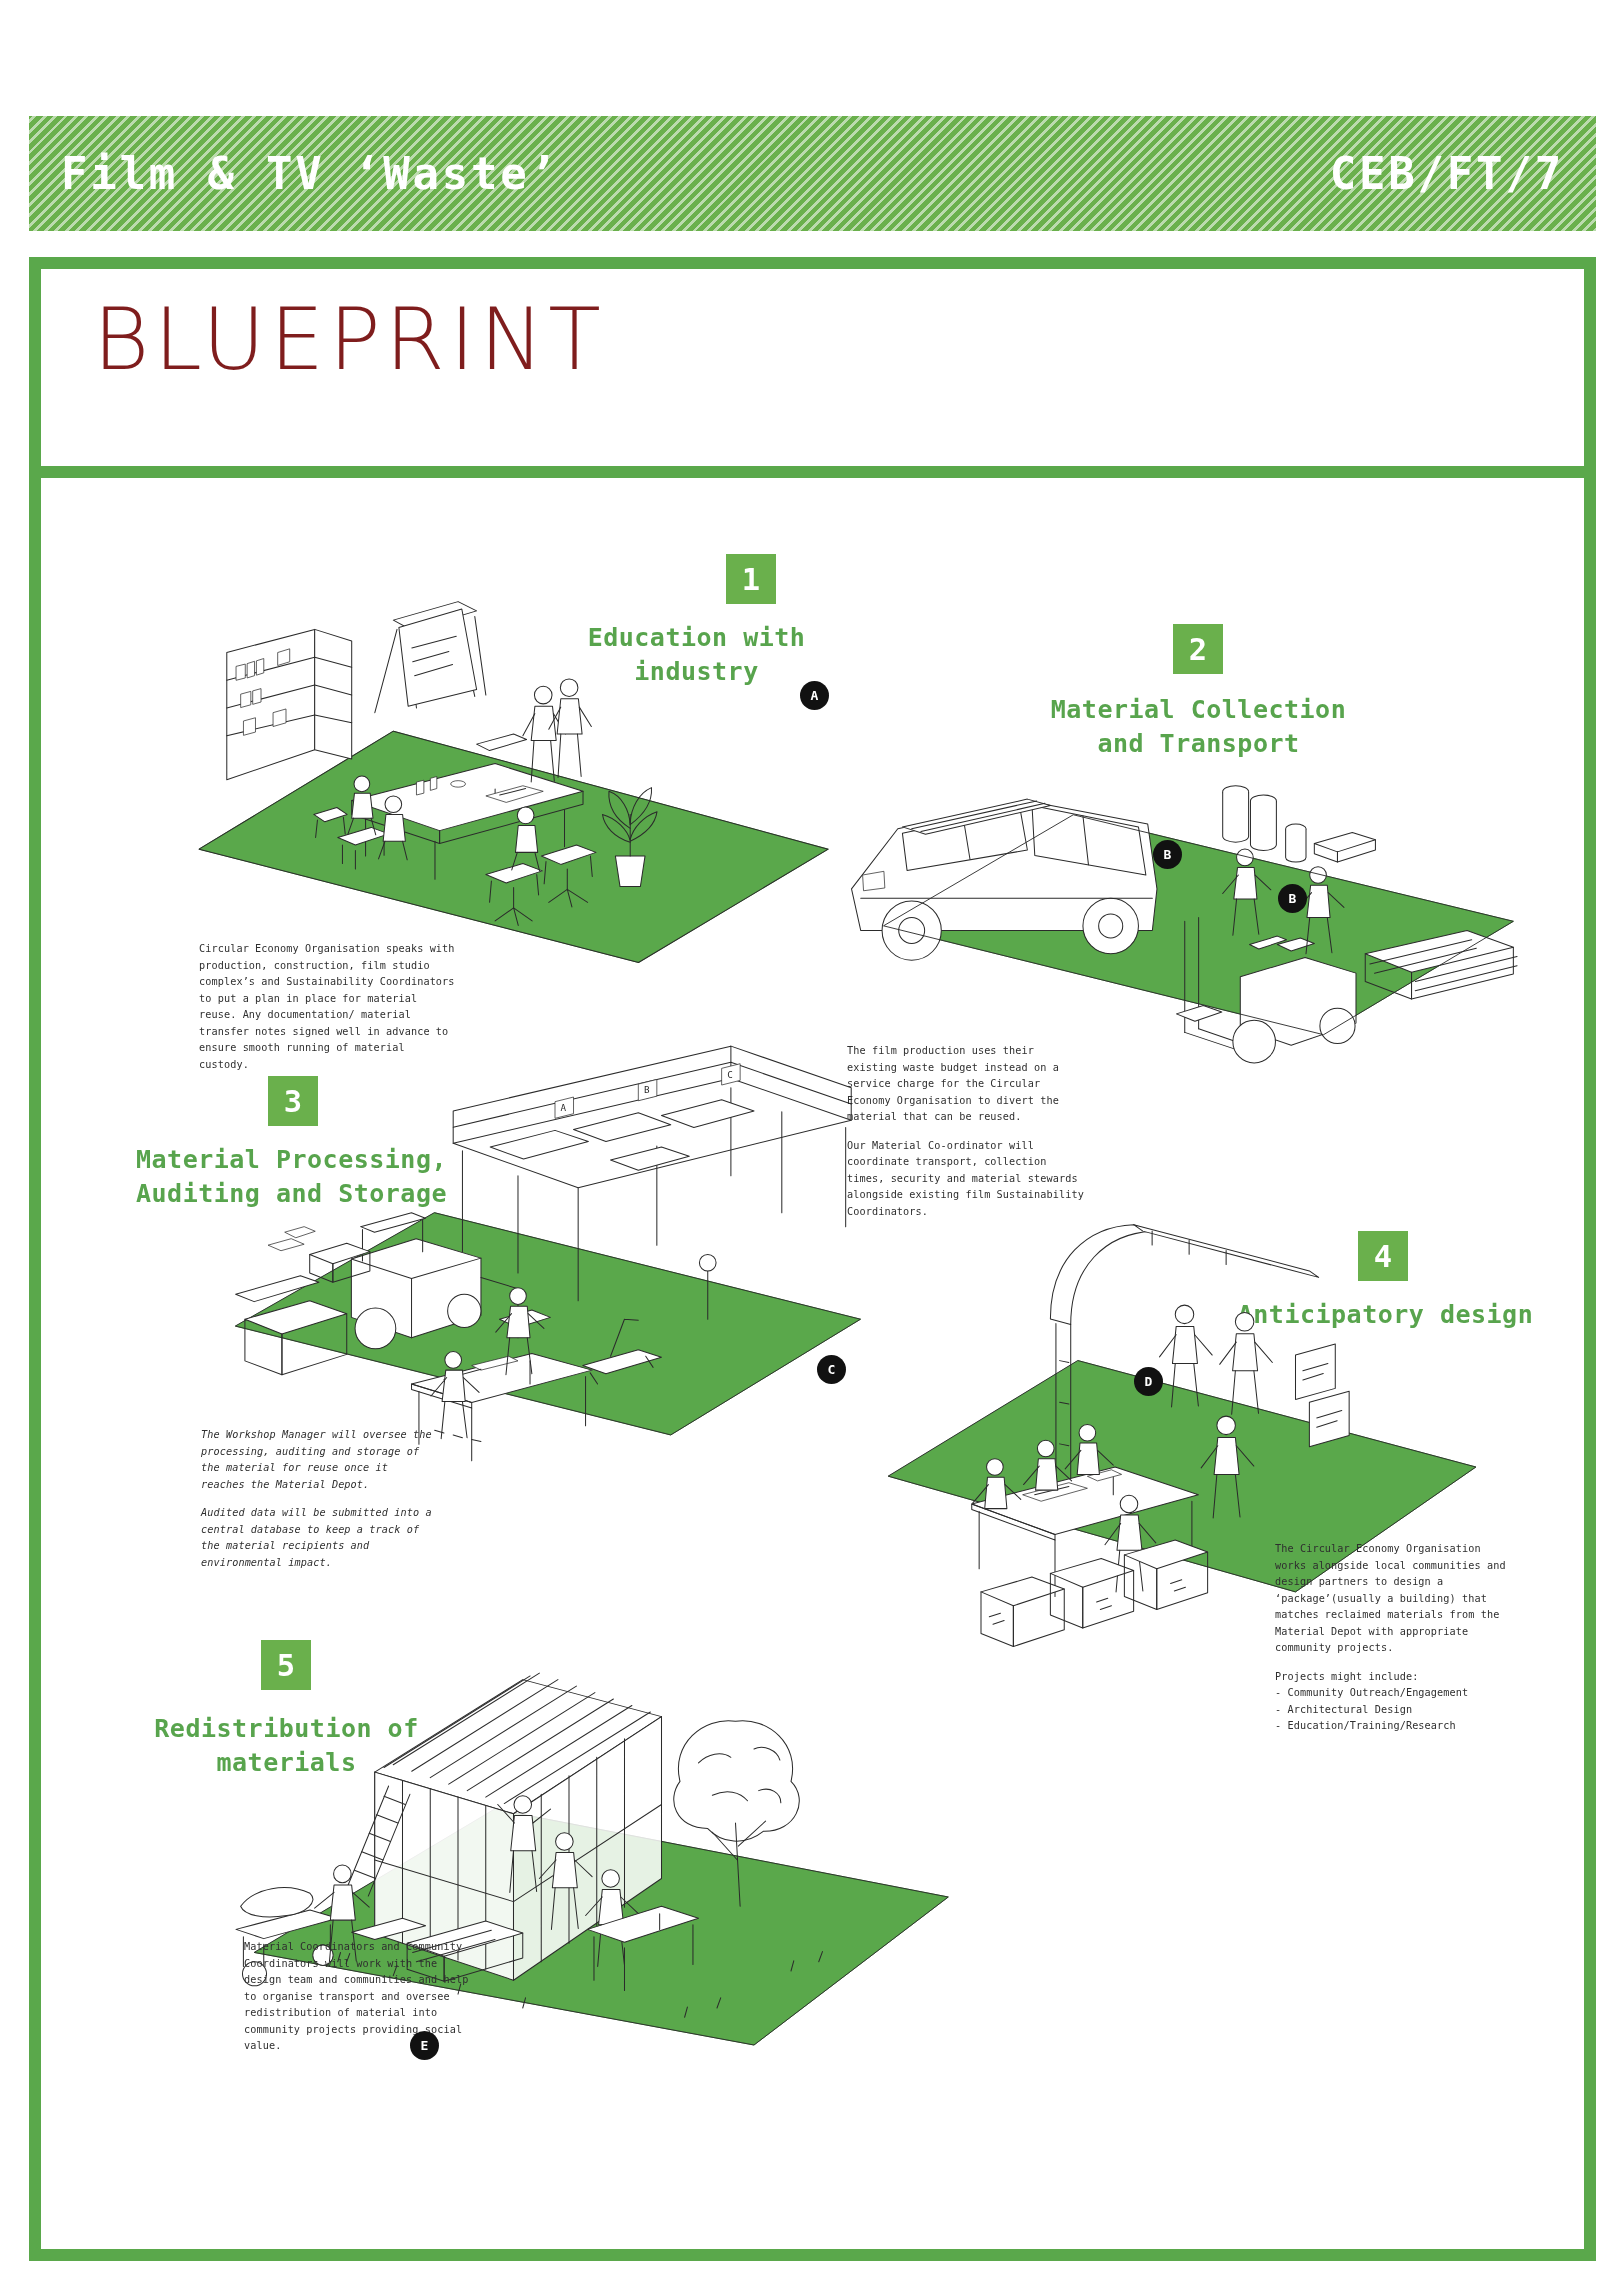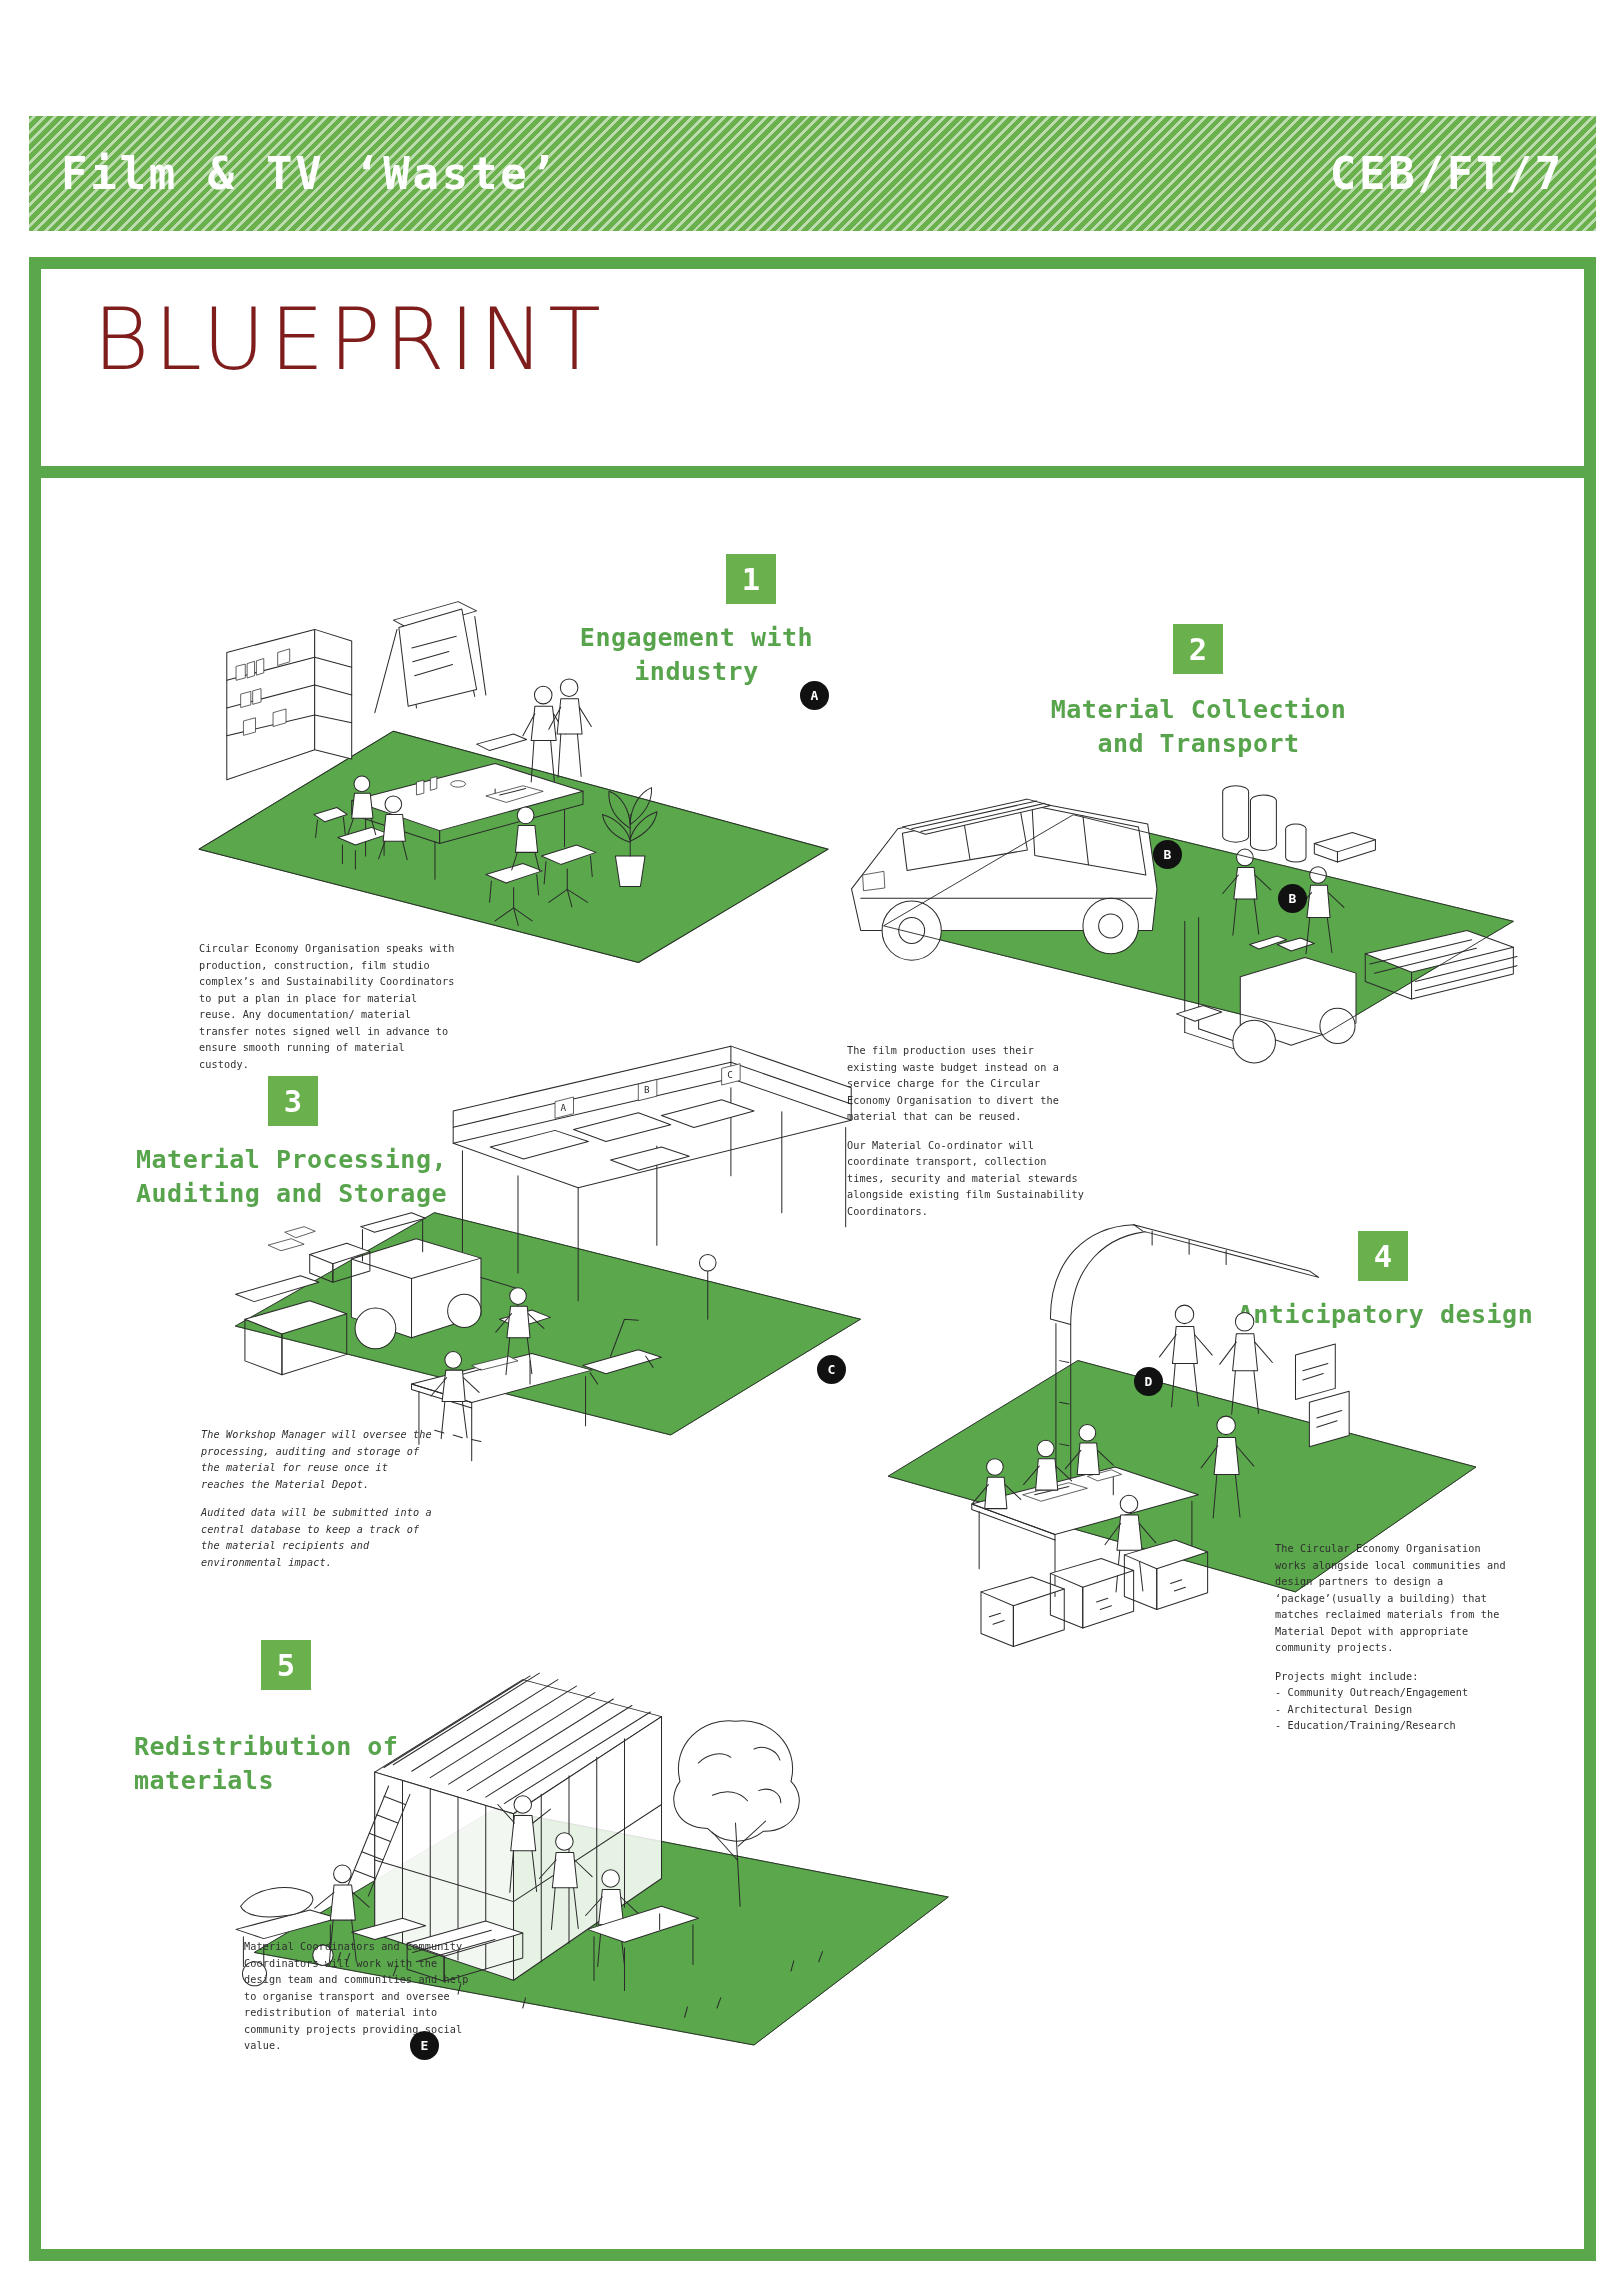"Engagement with industry" div.stage-title { text: Engagement -> Education }
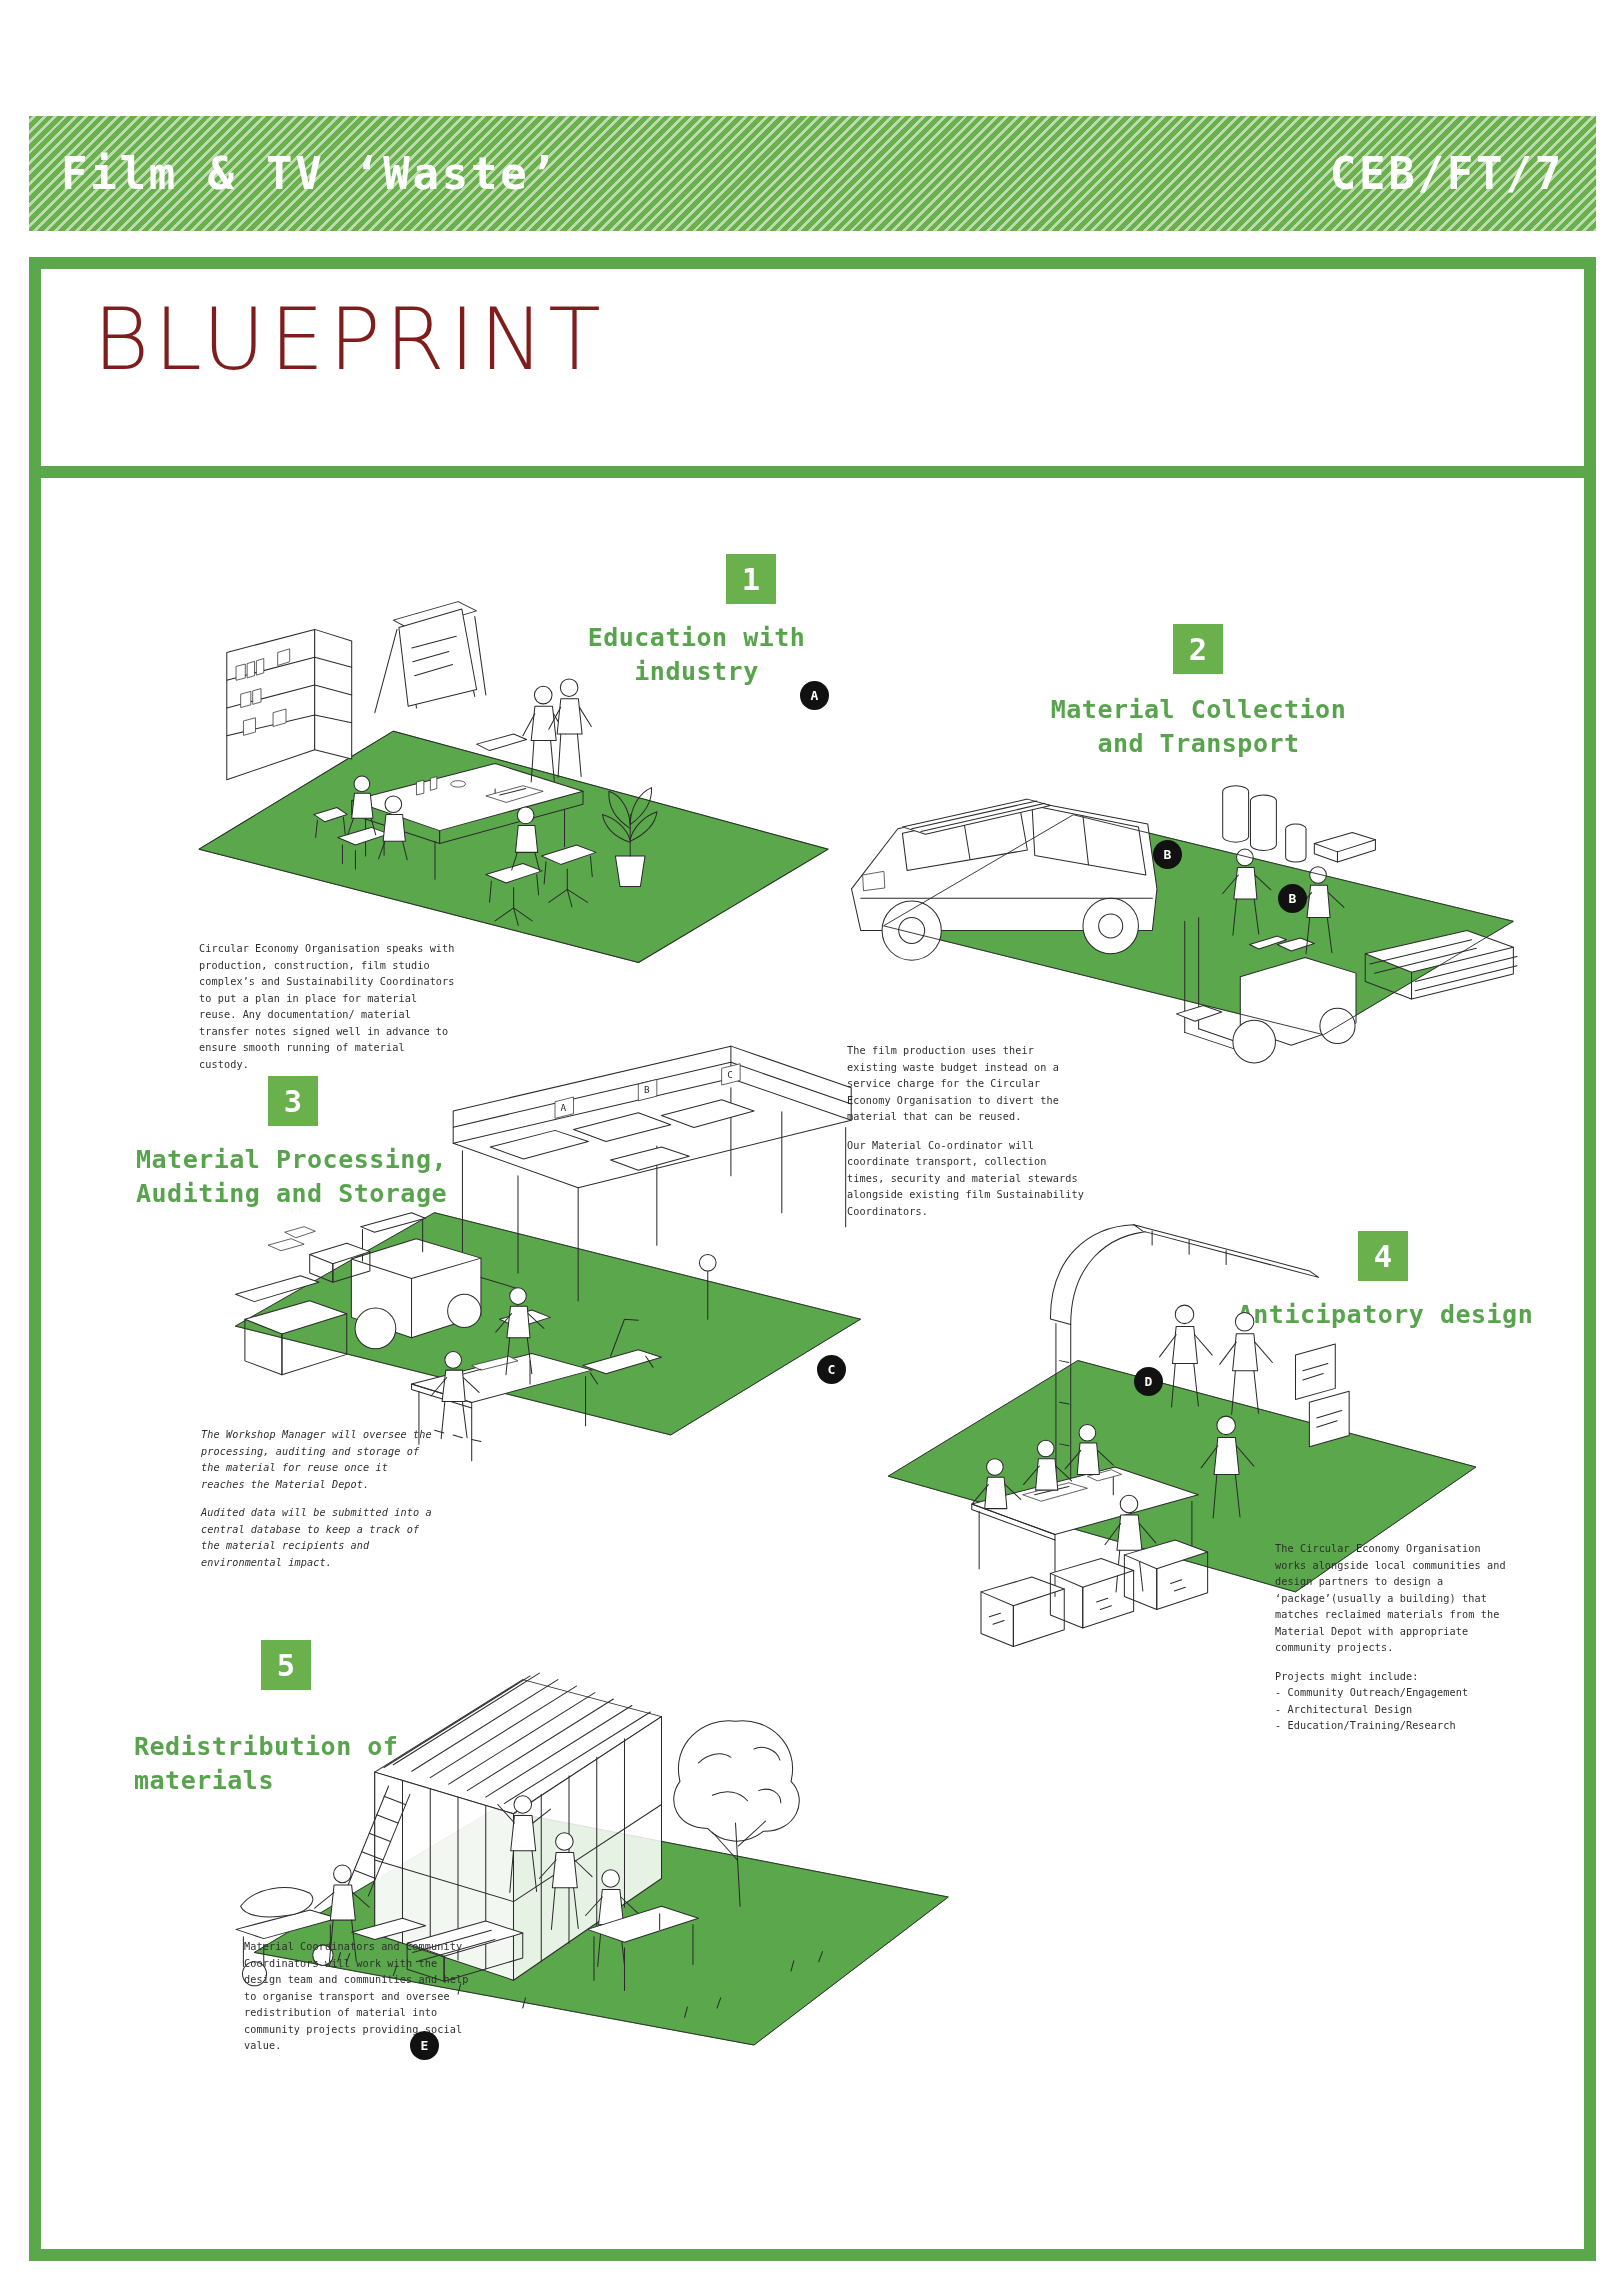"Redistribution of materials" div.stage-title { margin-top: 18px -> none; text-align: left -> center }
